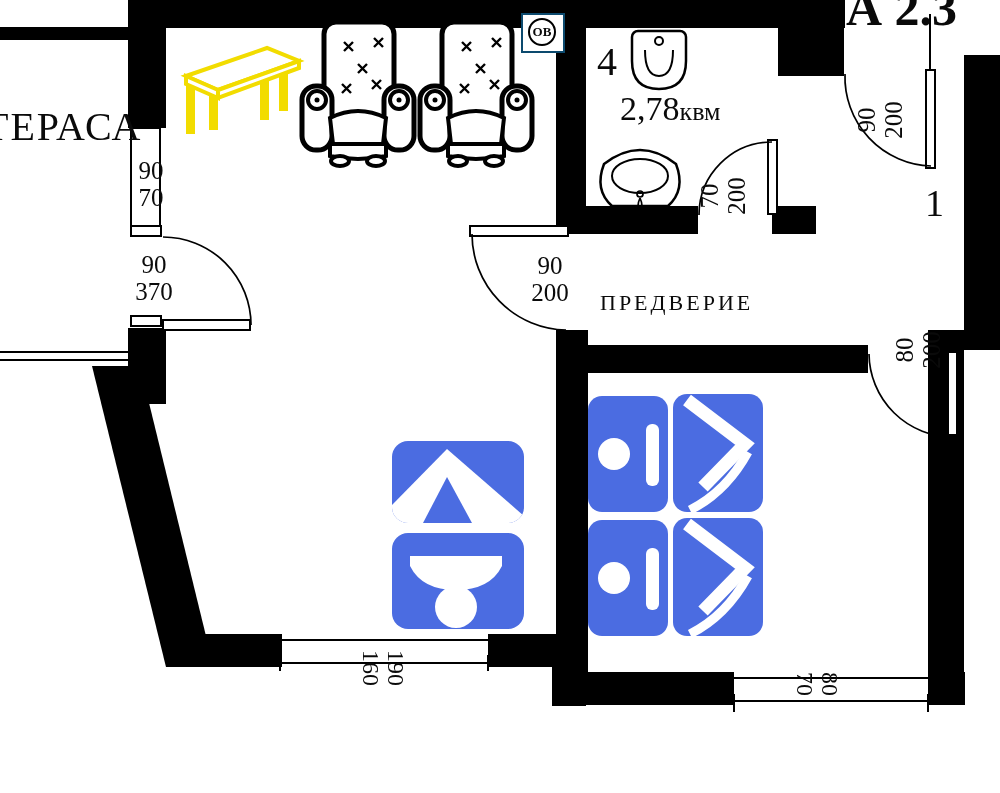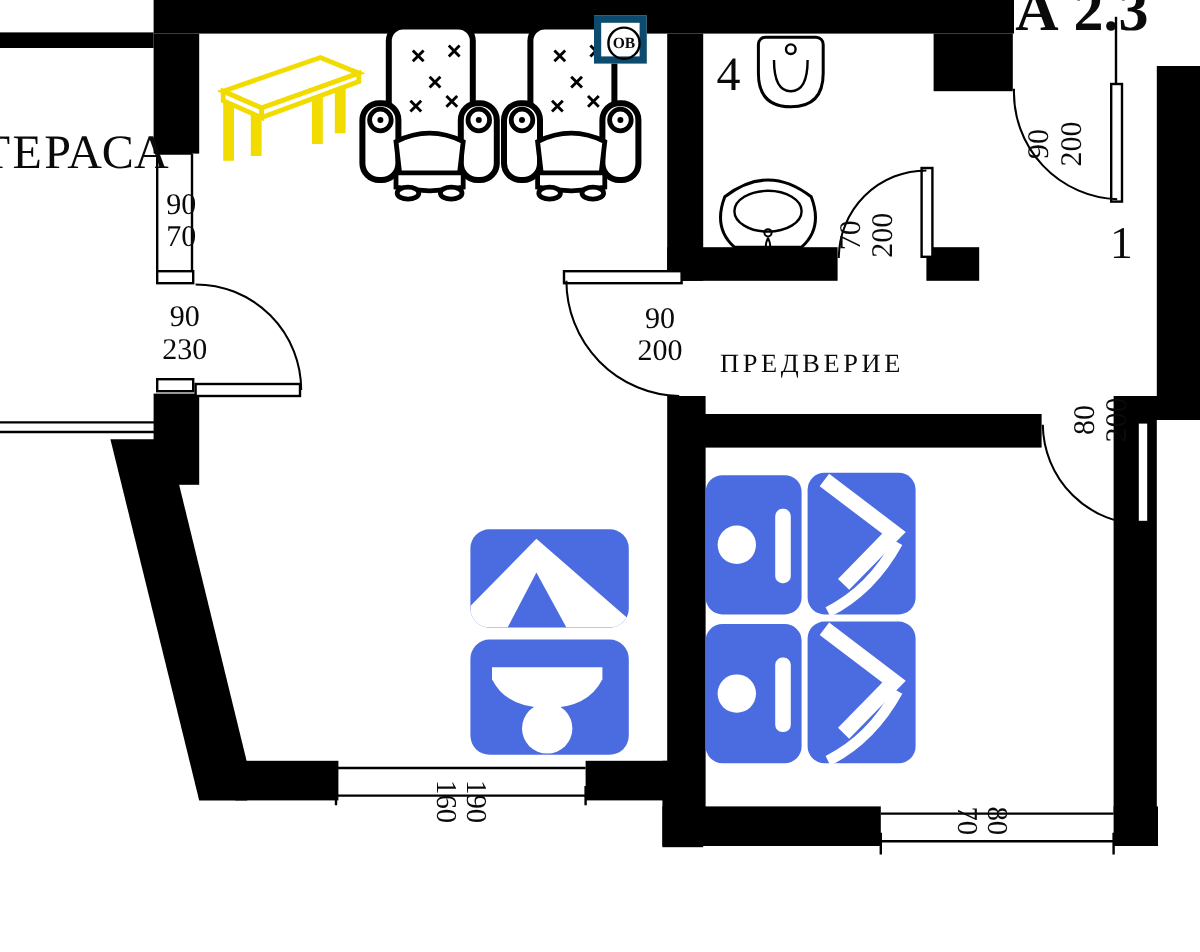"ОВ" #ov-notch { border: 6px solid #0c4a6e -> 2px solid #0c4a6e; left: 495px -> 521px }
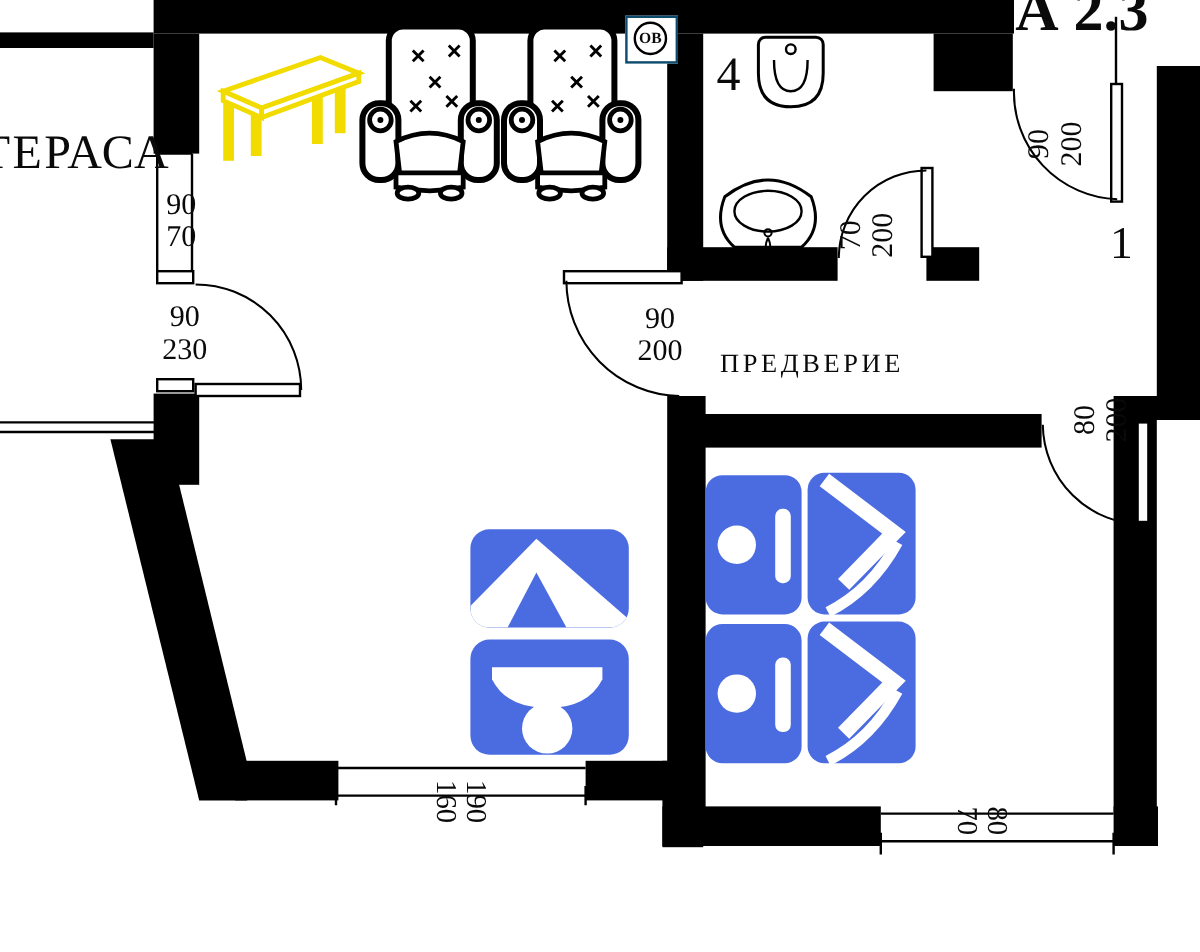"2,78квм" div.lbl { html: none -> <div> <span>2,78</span><span>квм</span> </div> }
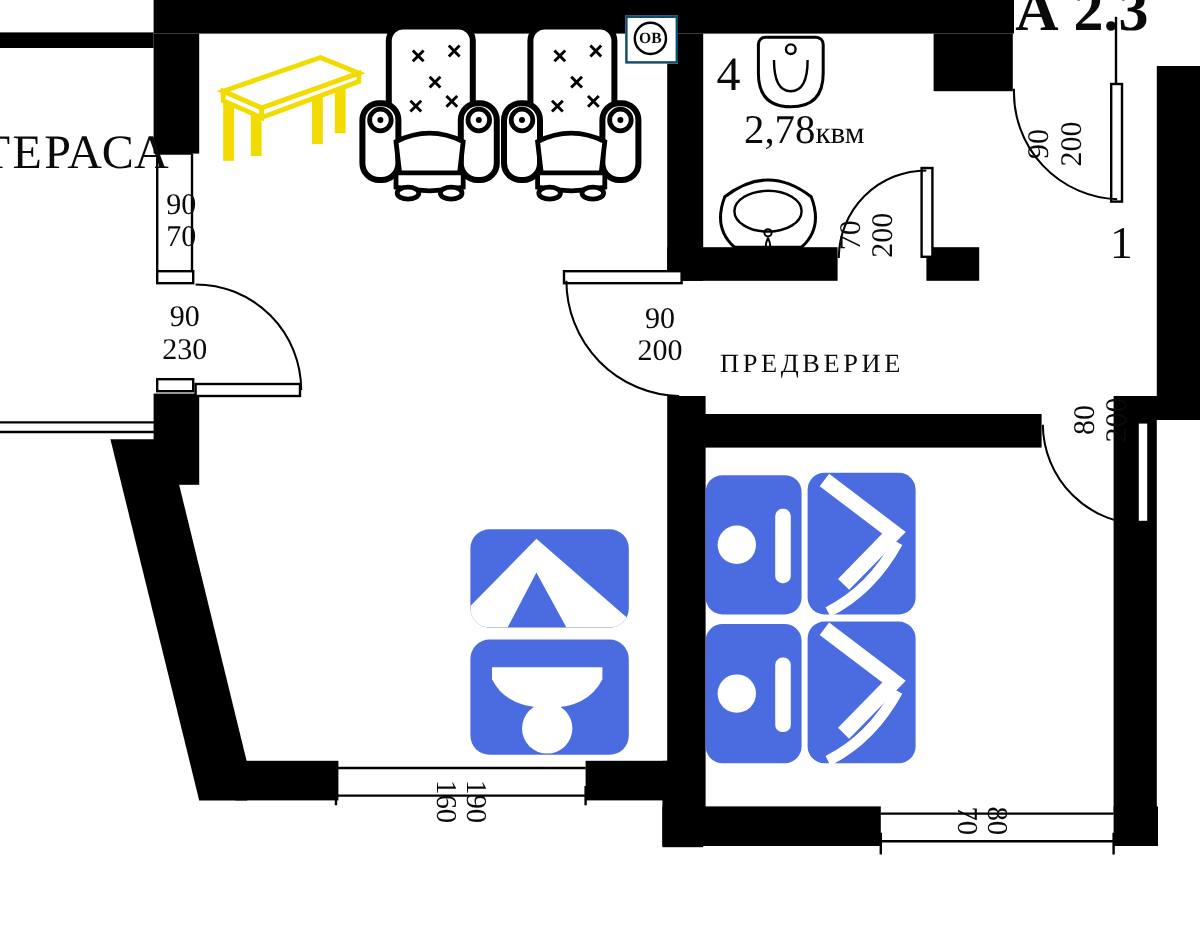"230" span { text: 230 -> 370 }
